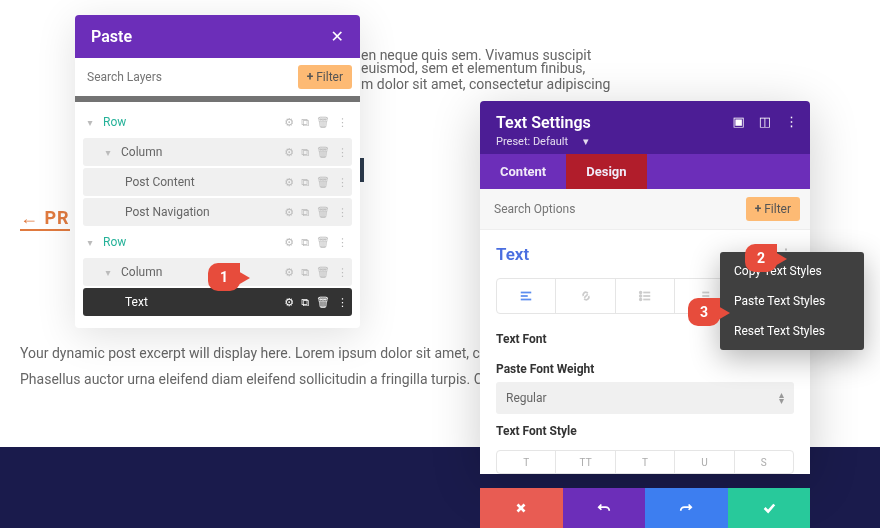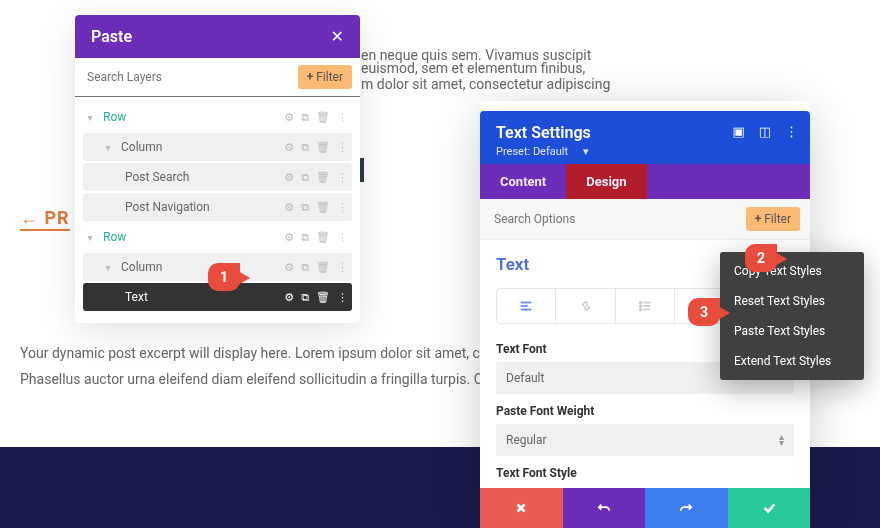"Search Layers" .layers-search { border-bottom: 1px solid #737373 -> 6px solid #737373 }
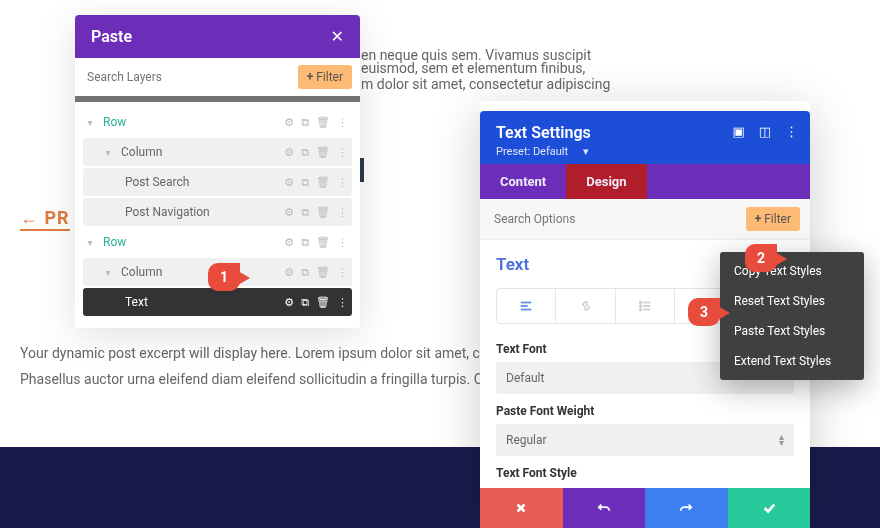"Text Settings" .settings-header { background: #1d4ed8 -> #4c1d95; margin-top: 10px -> none }
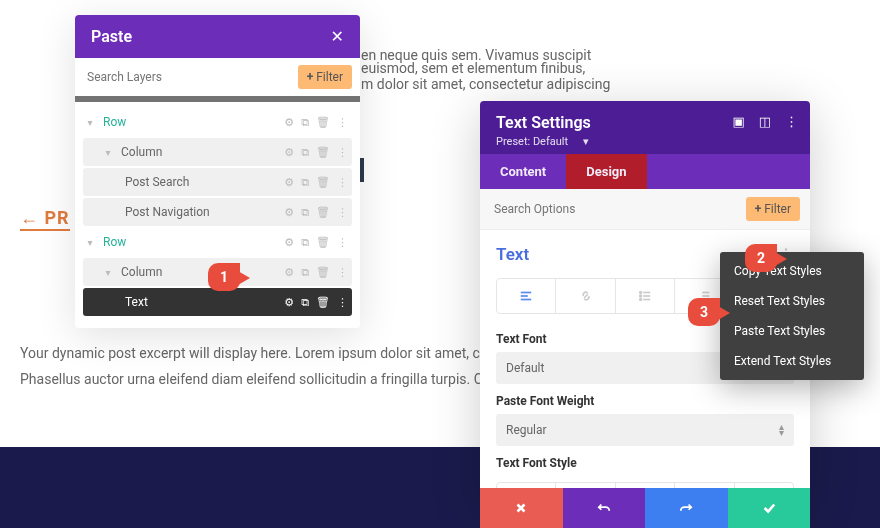"Post Search" span.tree-label { text: Search -> Content }
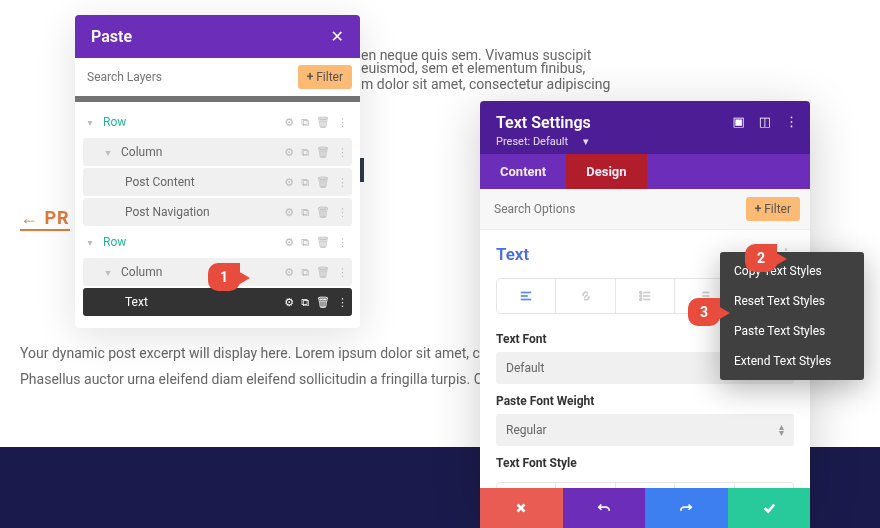"Reset Text Styles" div.ctx-item { order: before "Paste Text Styles" -> after "Paste Text Styles" }
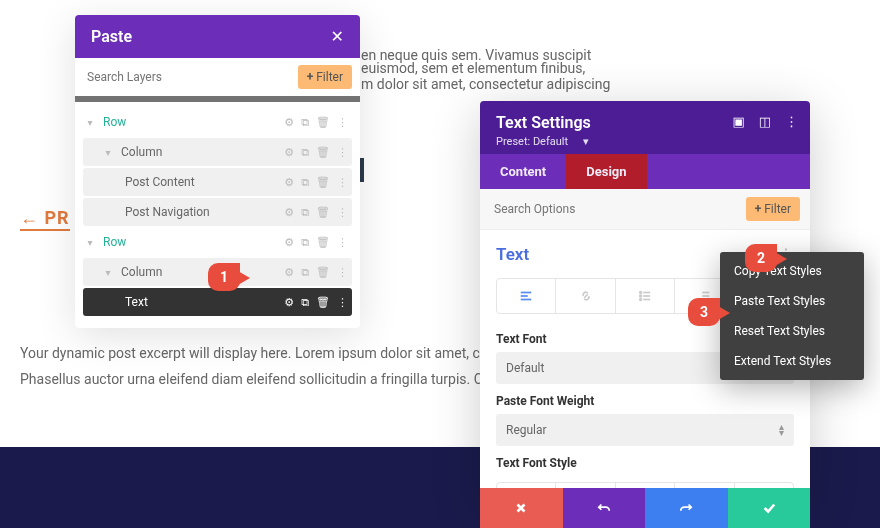"Default" div.field-box { html: <div> <span>Default</span> </div> -> none }
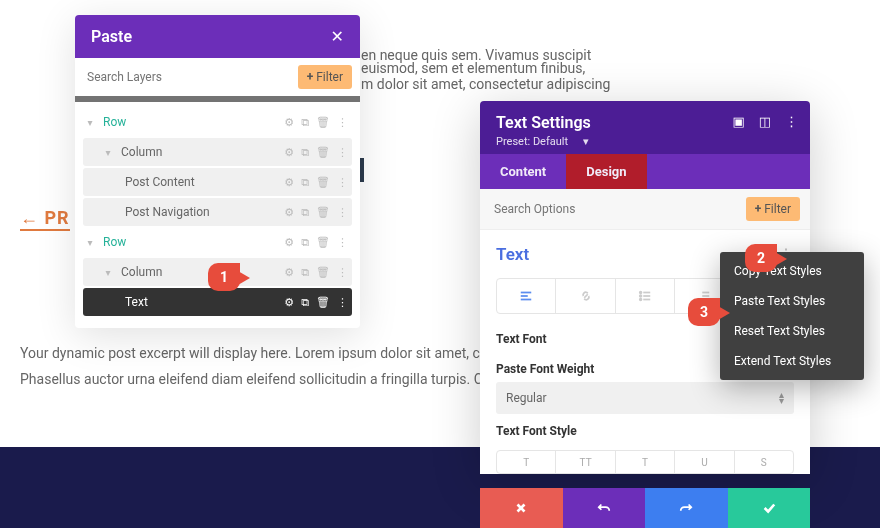"Extend Text Styles" div.ctx-item { html: <div>Extend Text Styles</div> -> none }
